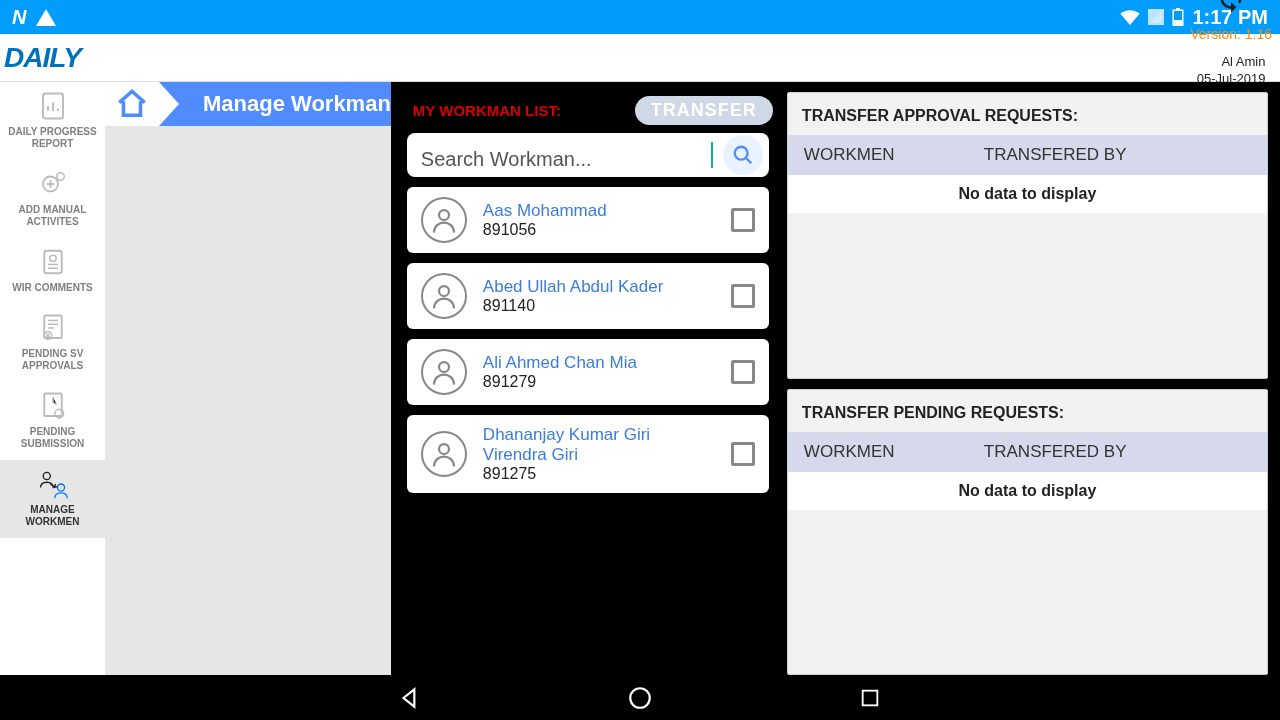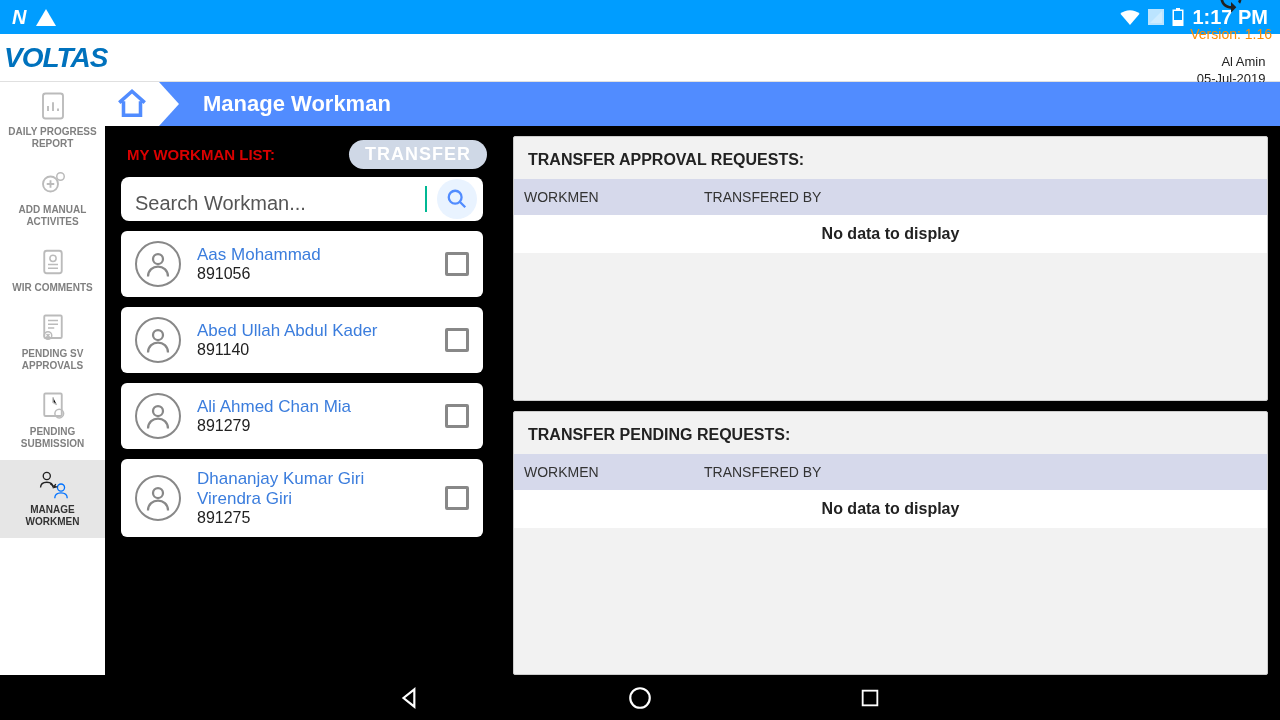"VOLTAS" div.logo { text: VOLTAS -> DAILY }
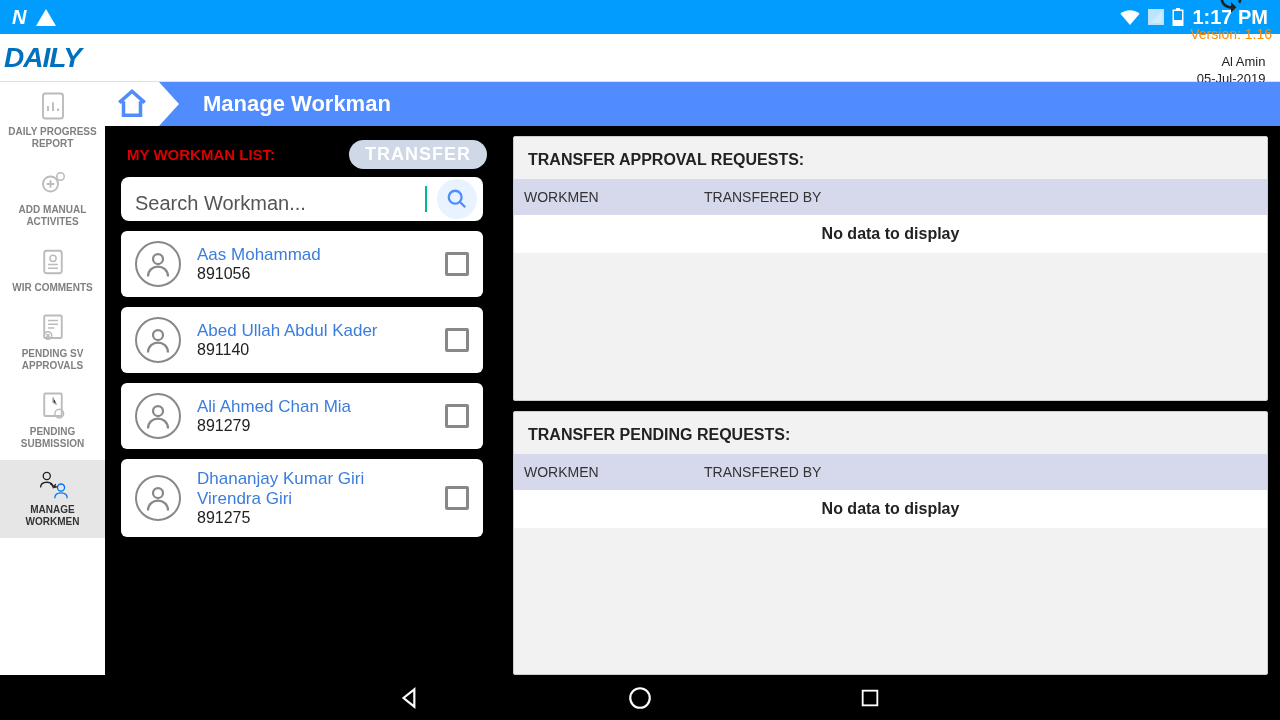"Manage Workman" .content { flex-direction: column -> none }
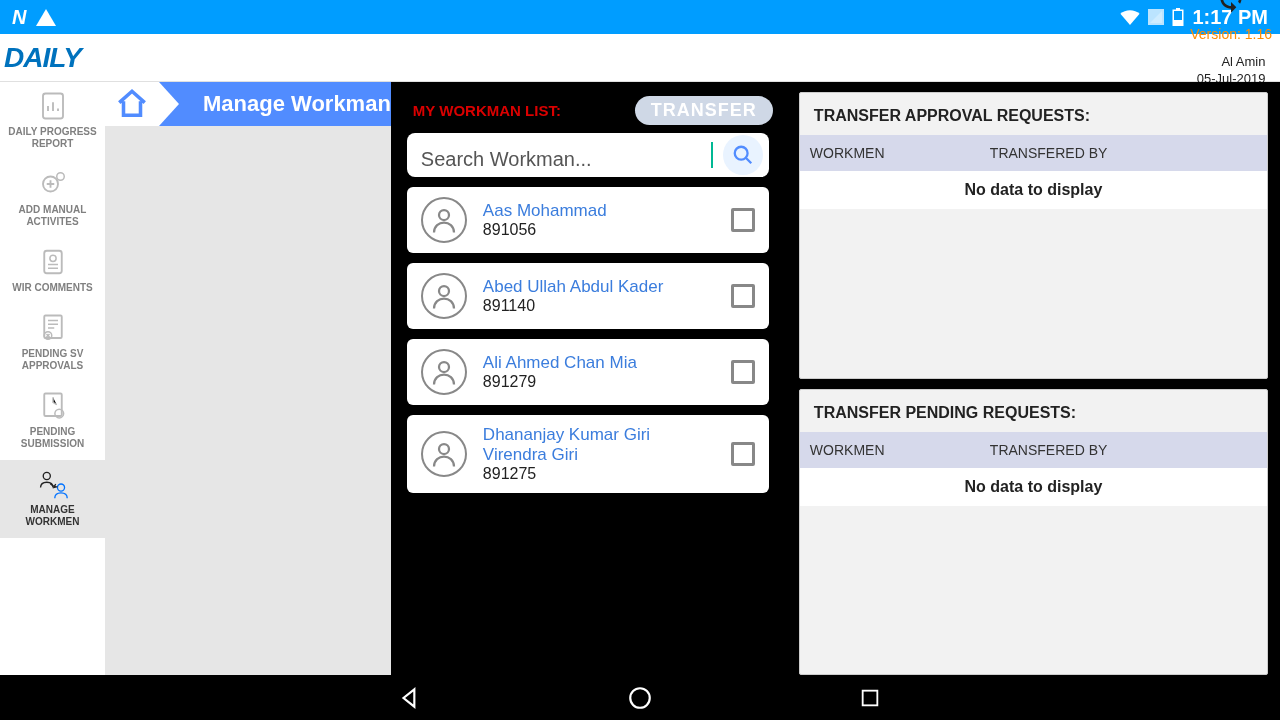"TRANSFER APPROVAL REQUESTS:" .request-panel { margin-left: 12px -> none }
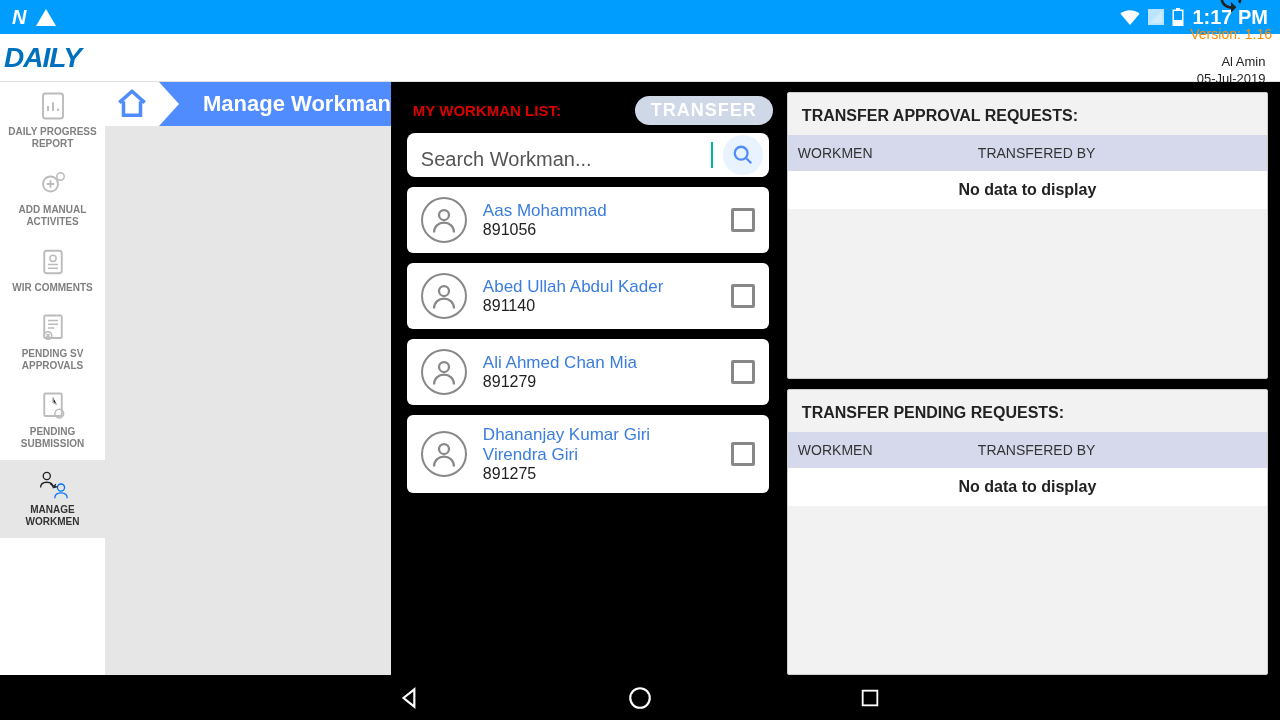"WORKMEN" .table-header { font-size: 14px -> 17px; padding: 10px 10px -> 10px 16px }
